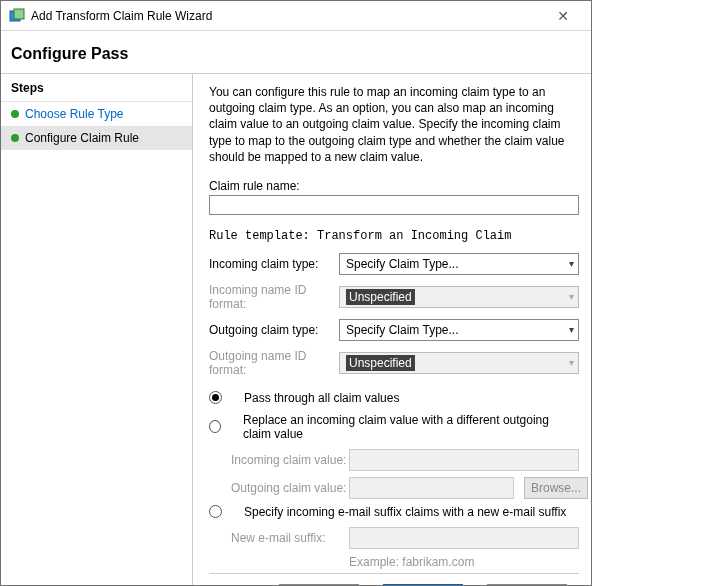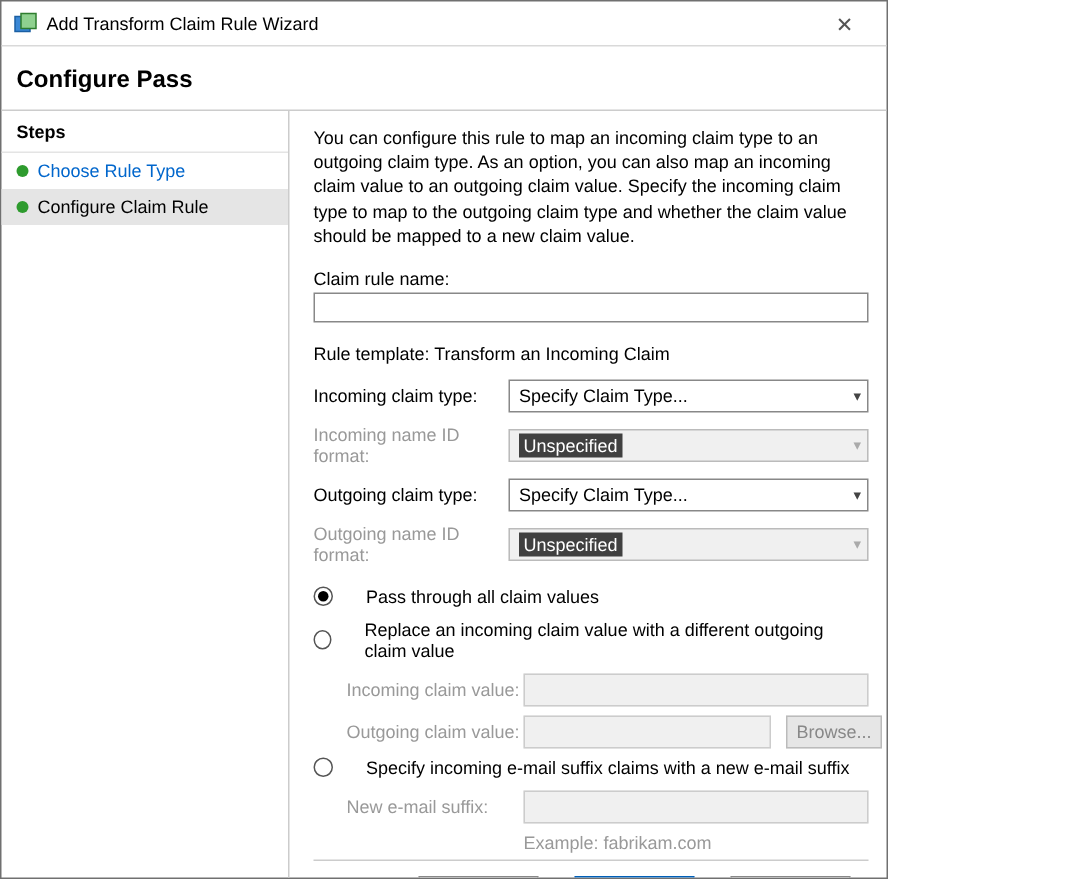"Rule template: Transform an Incoming" .subhead { font-family: none -> Liberation Mono, monospace }
